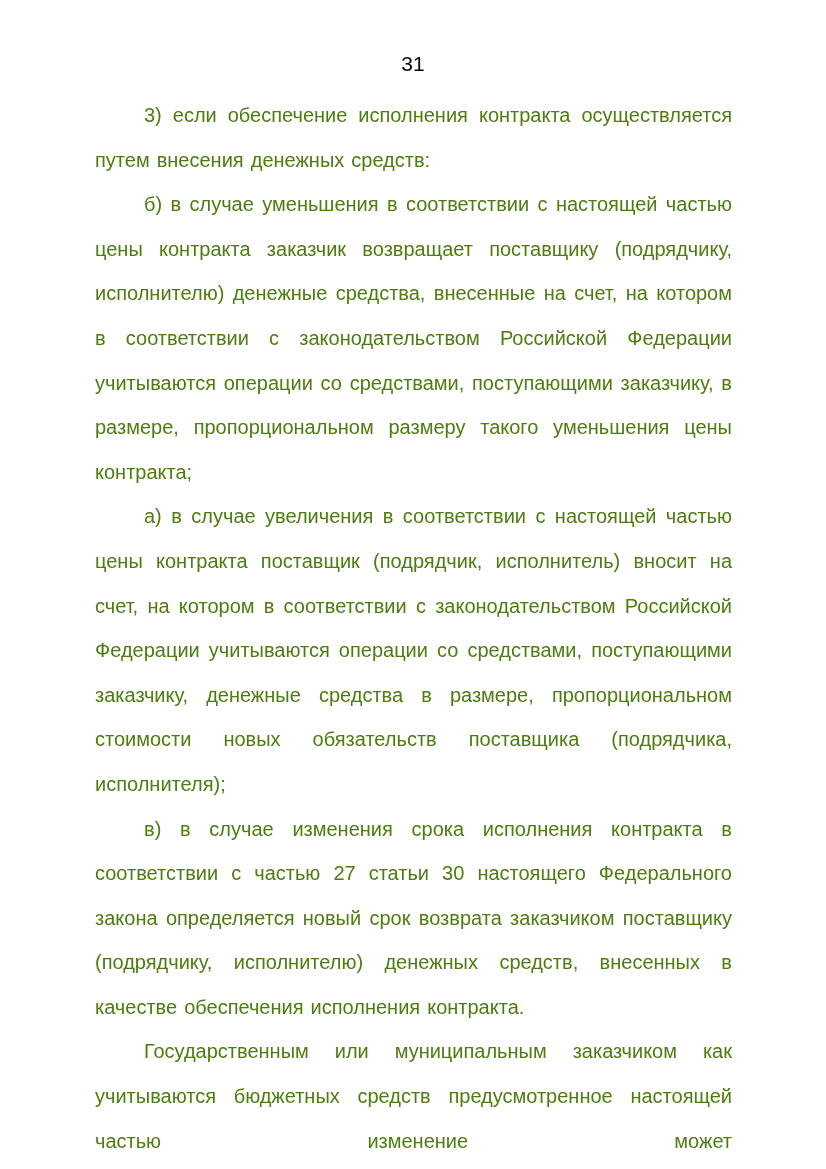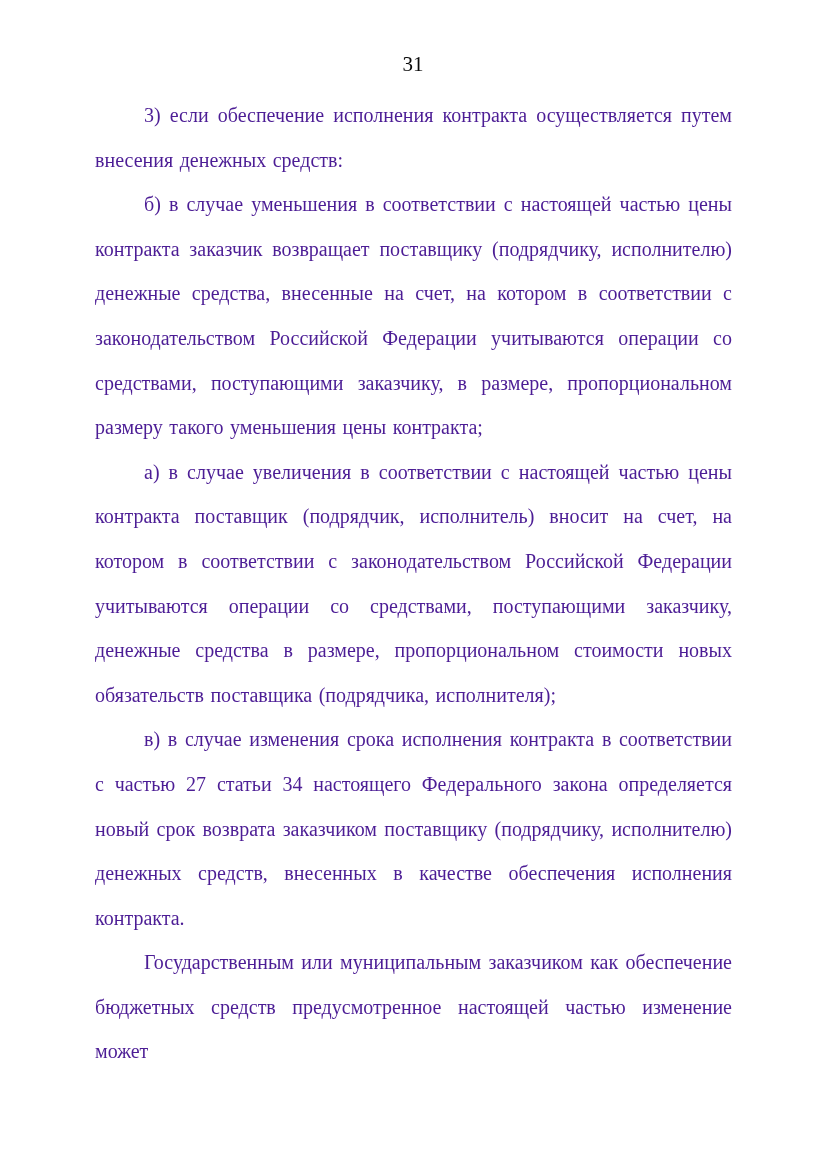"31" .page { font-family: Liberation Serif, serif -> Liberation Sans, sans-serif }
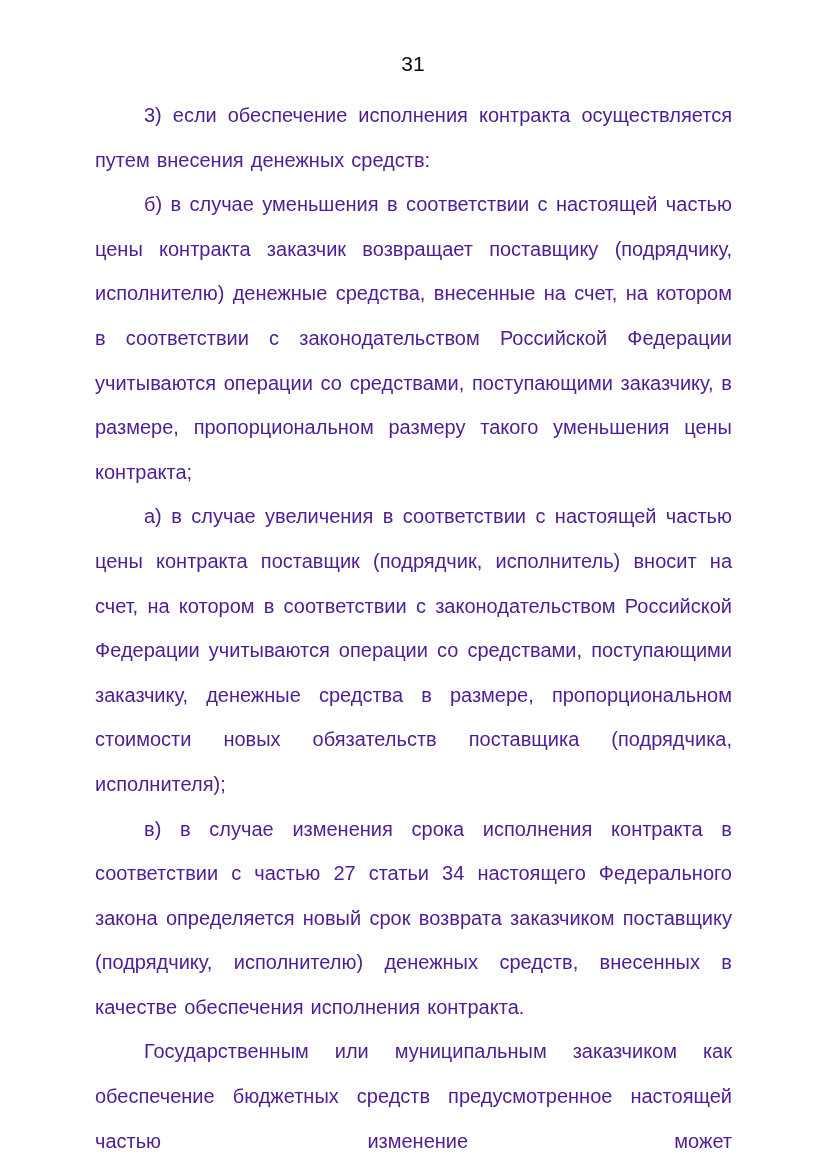"3) если обеспечение исполнения контракта" .body-text { color: #4c1d95 -> #4d7c0f }
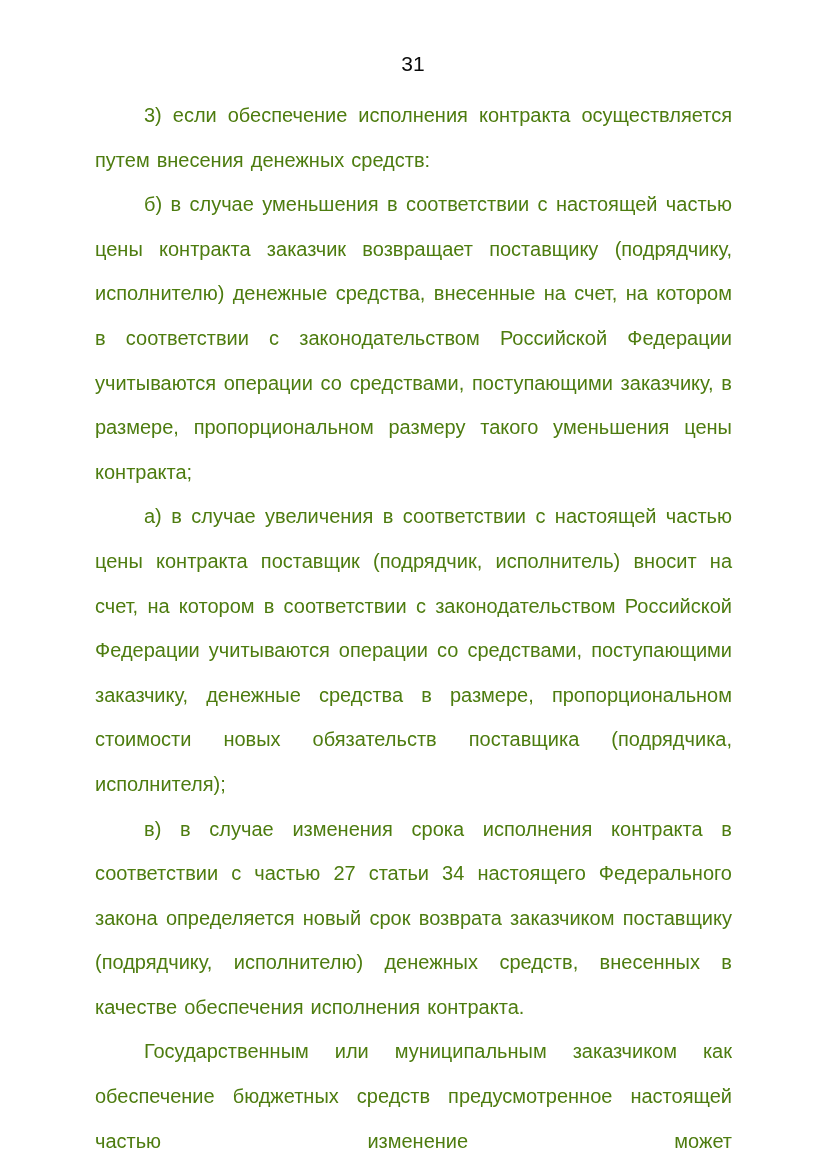"в) в случае изменения срока" p.para { text: 34 -> 30 }
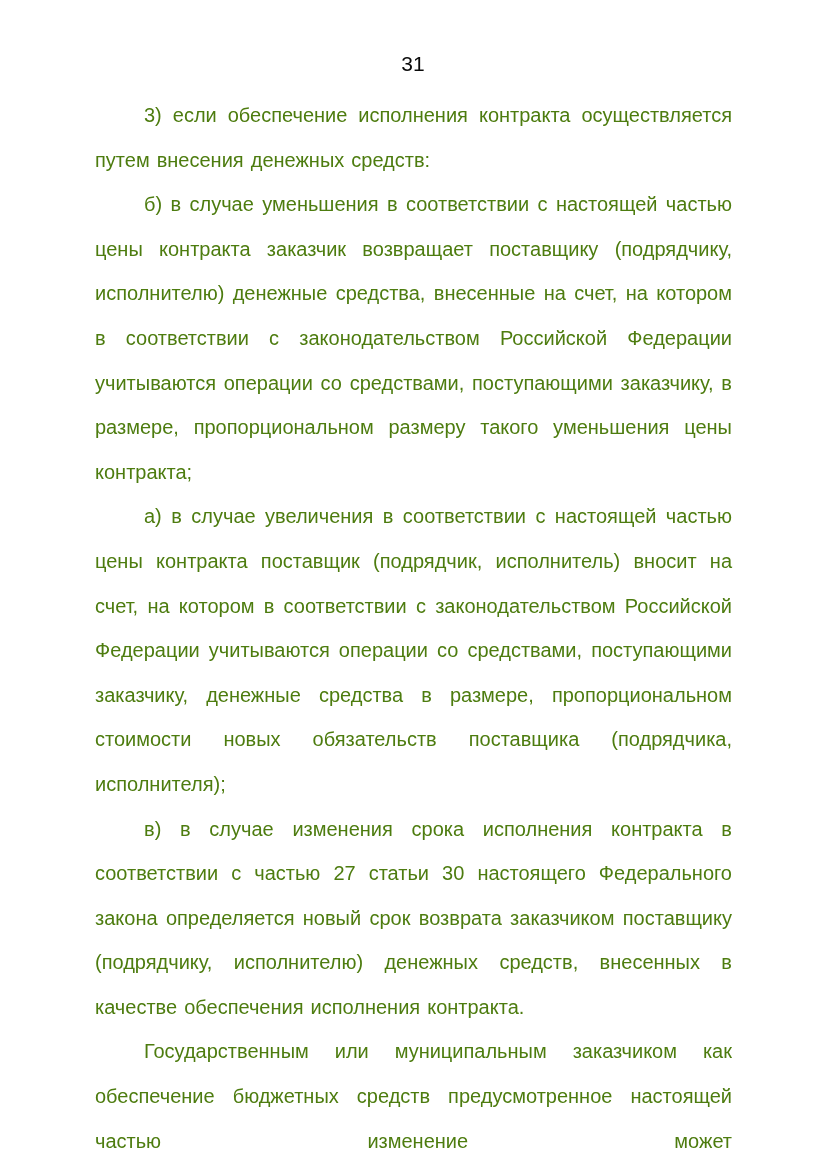"Государственным или муниципальным" p.para { text: обеспечение -> учитываются }
